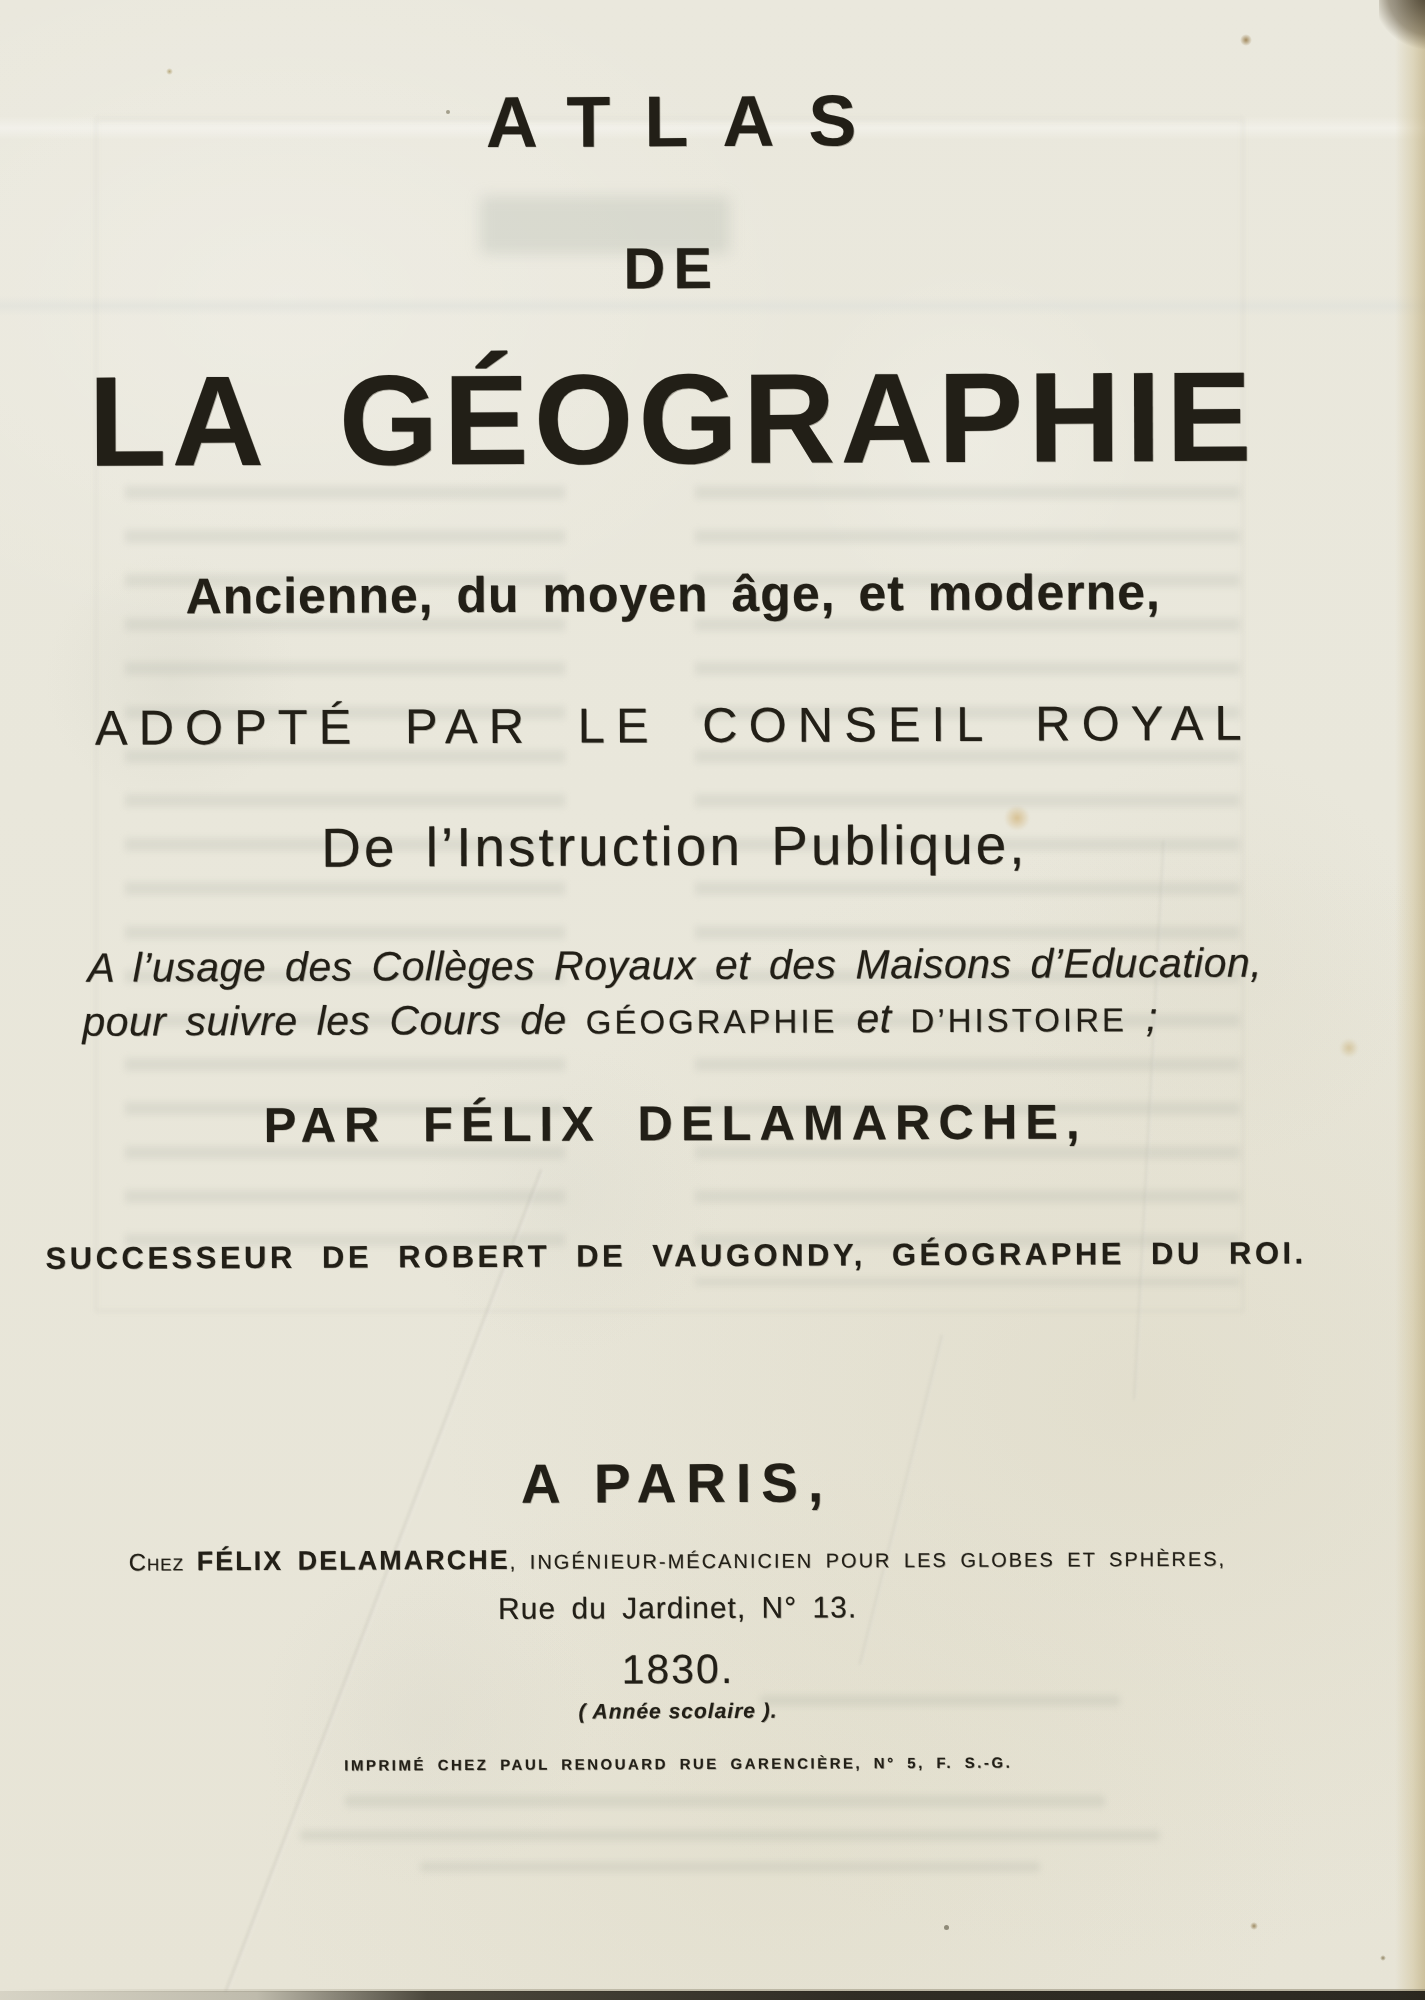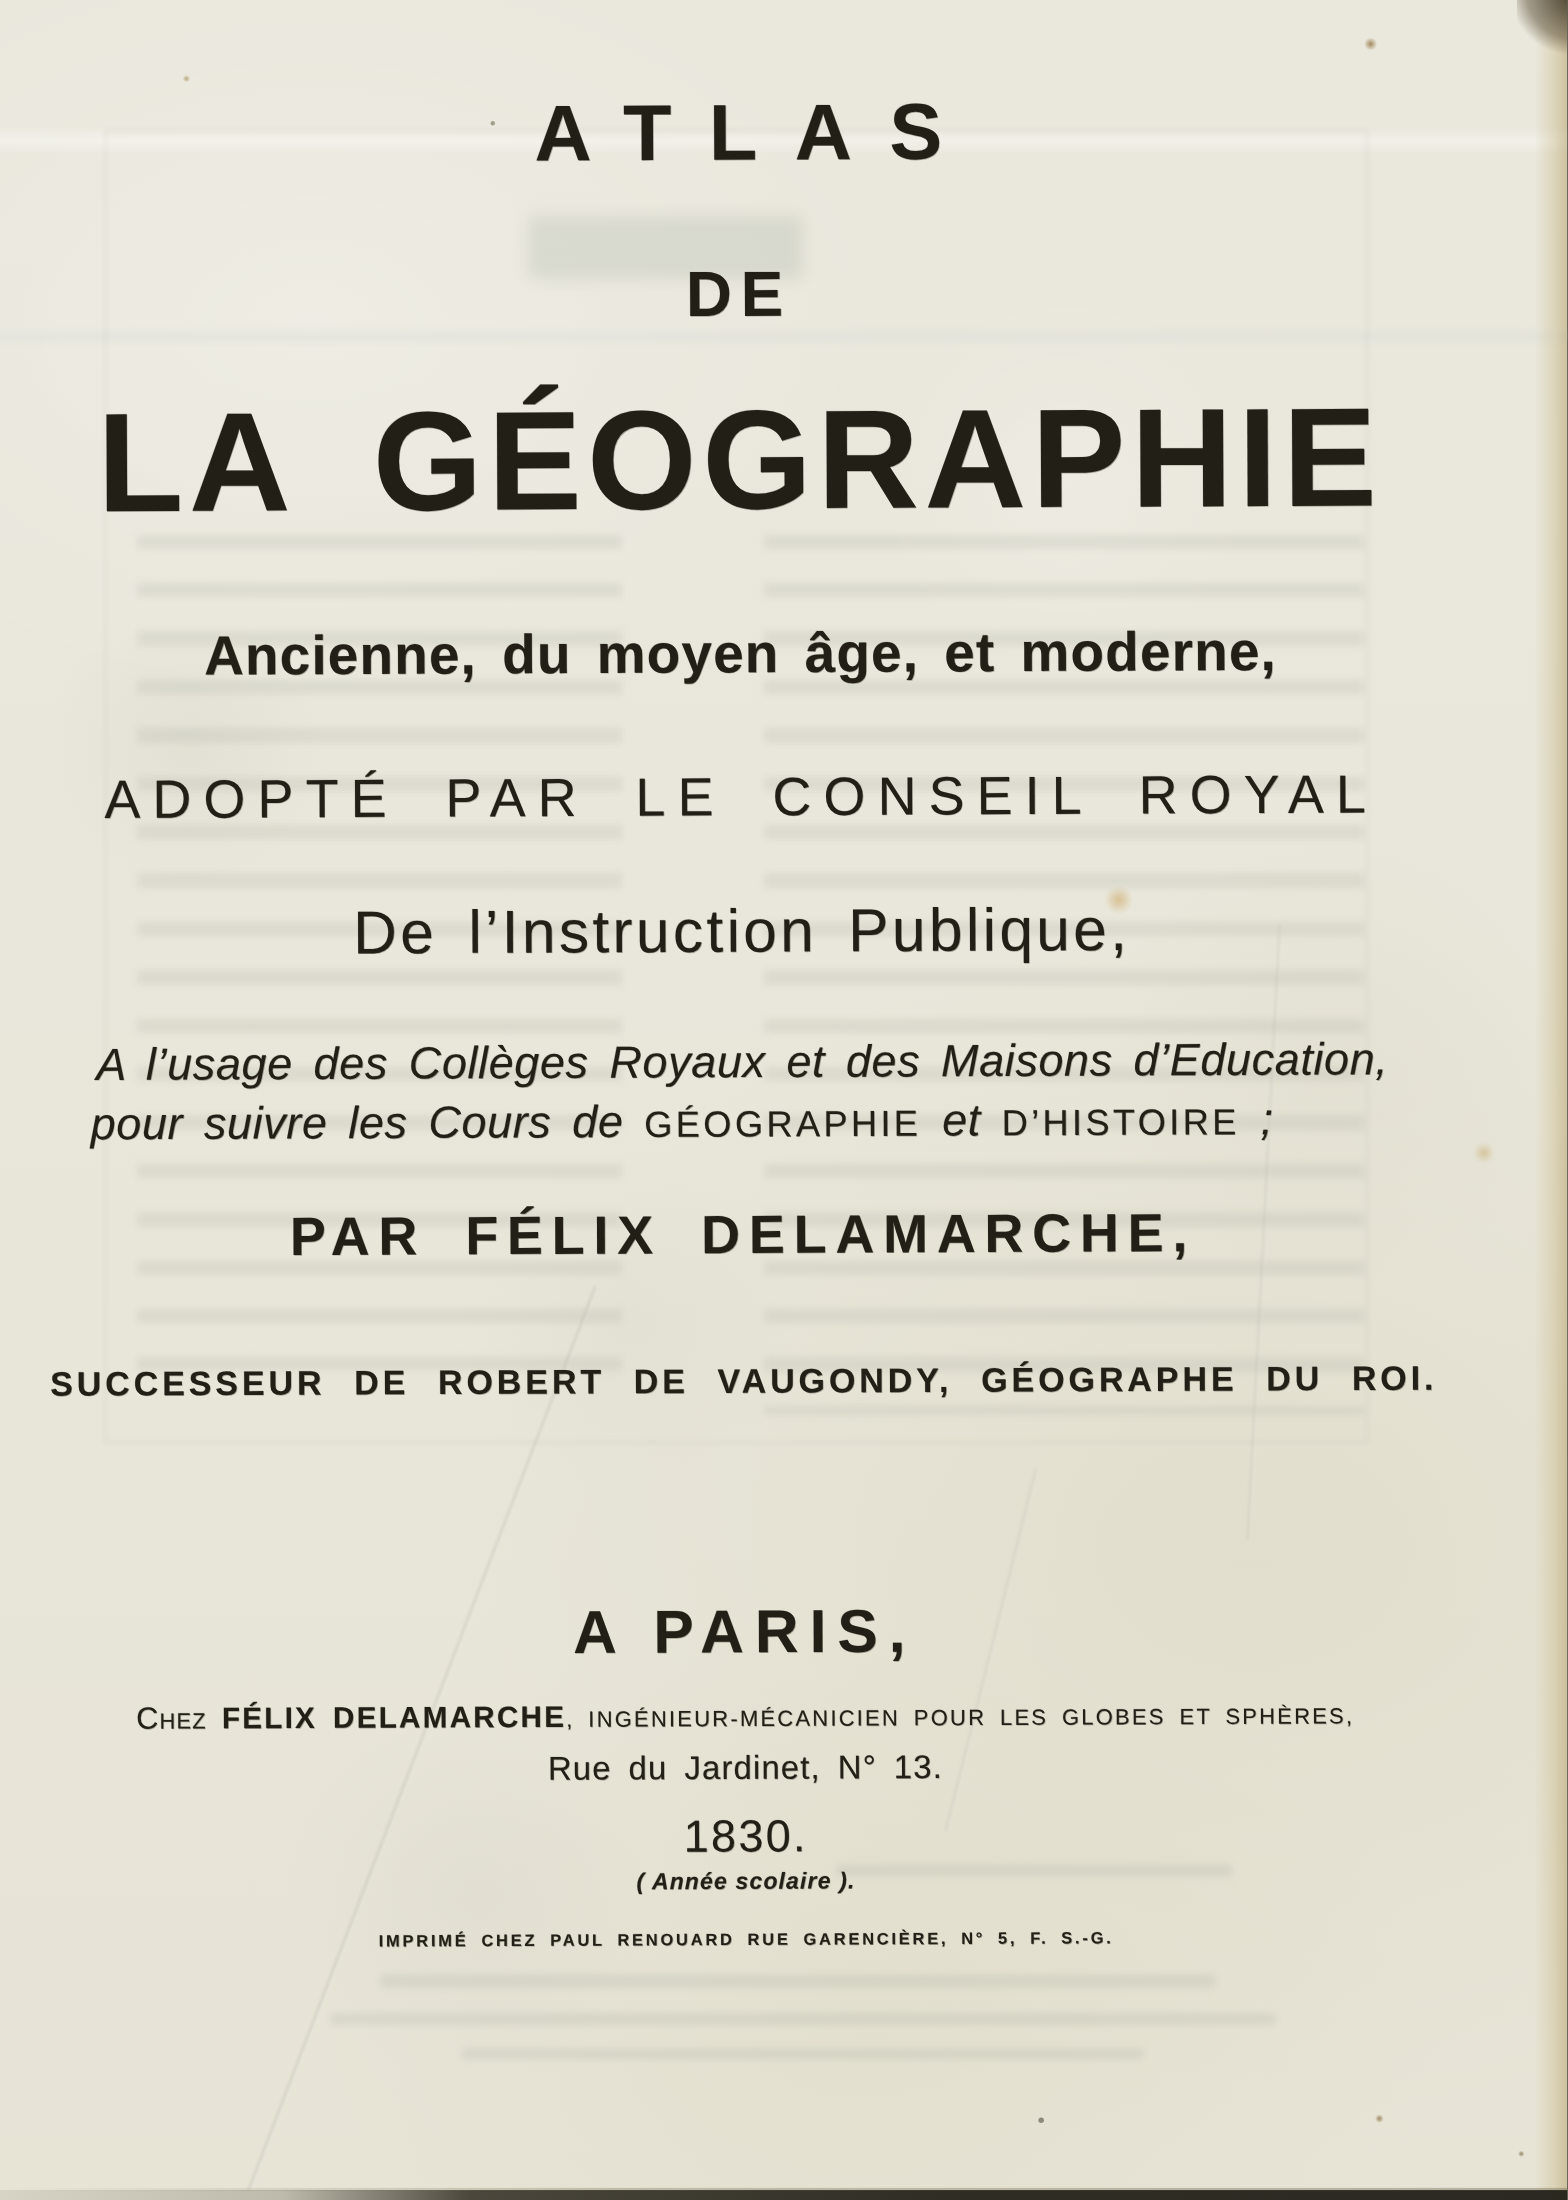"Chez" .l-chez .chezword { font-size: 28px -> 24px }
